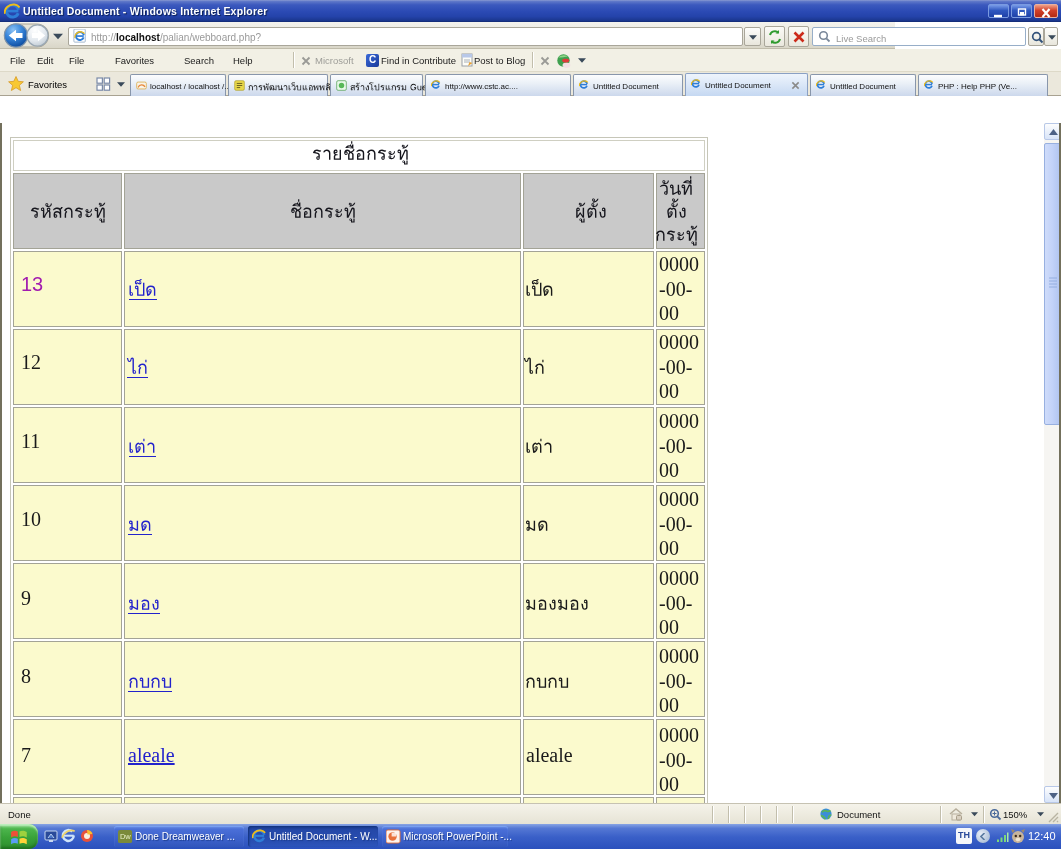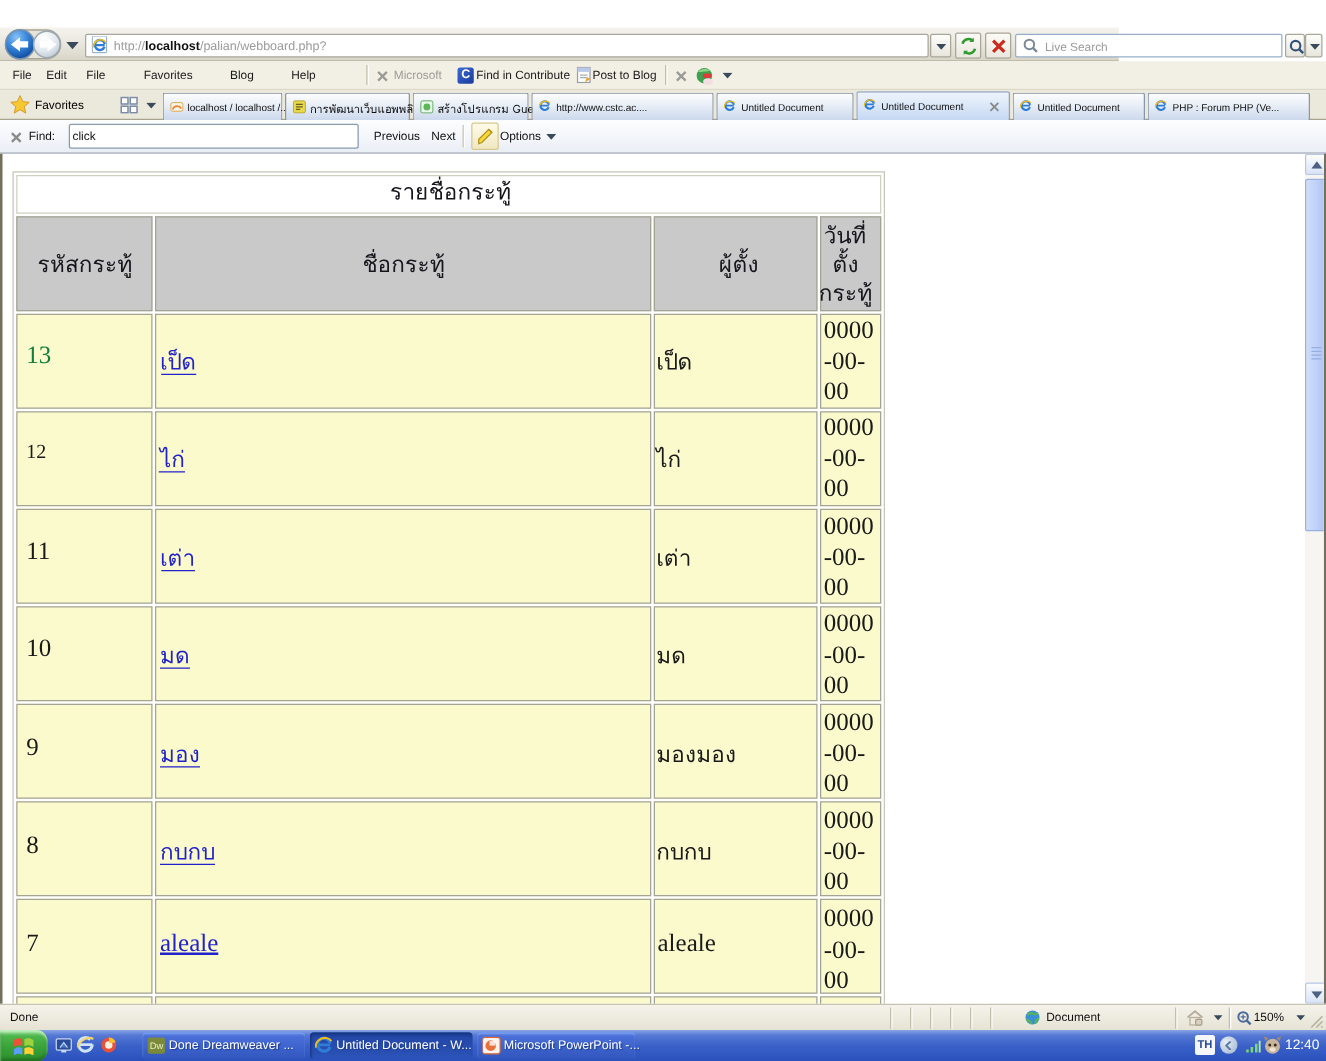"Untitled Document - Windows Internet" div { html: none -> <div> <svg> <use></use> </svg> <div>Untitled Document - Windows Internet Explorer</div> <div><svg> <path></path> </svg></div> <div><svg> <rect></rect> <rect></rect> </svg></div> <div><svg> <path></path> </svg></div> </div> }
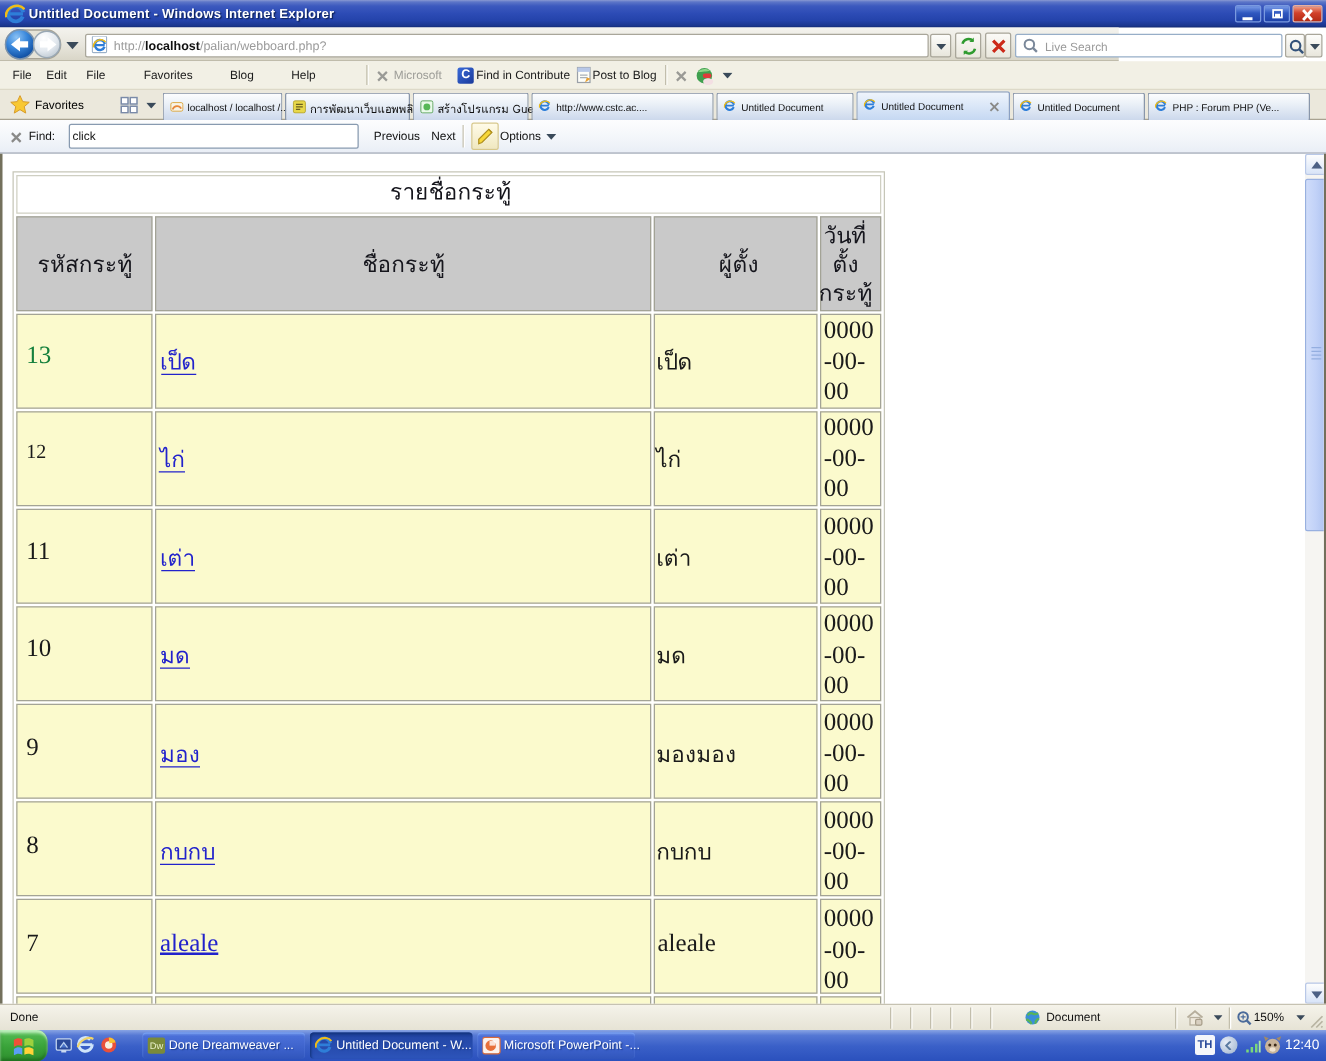"Blog" span.mi { text: Blog -> Search }
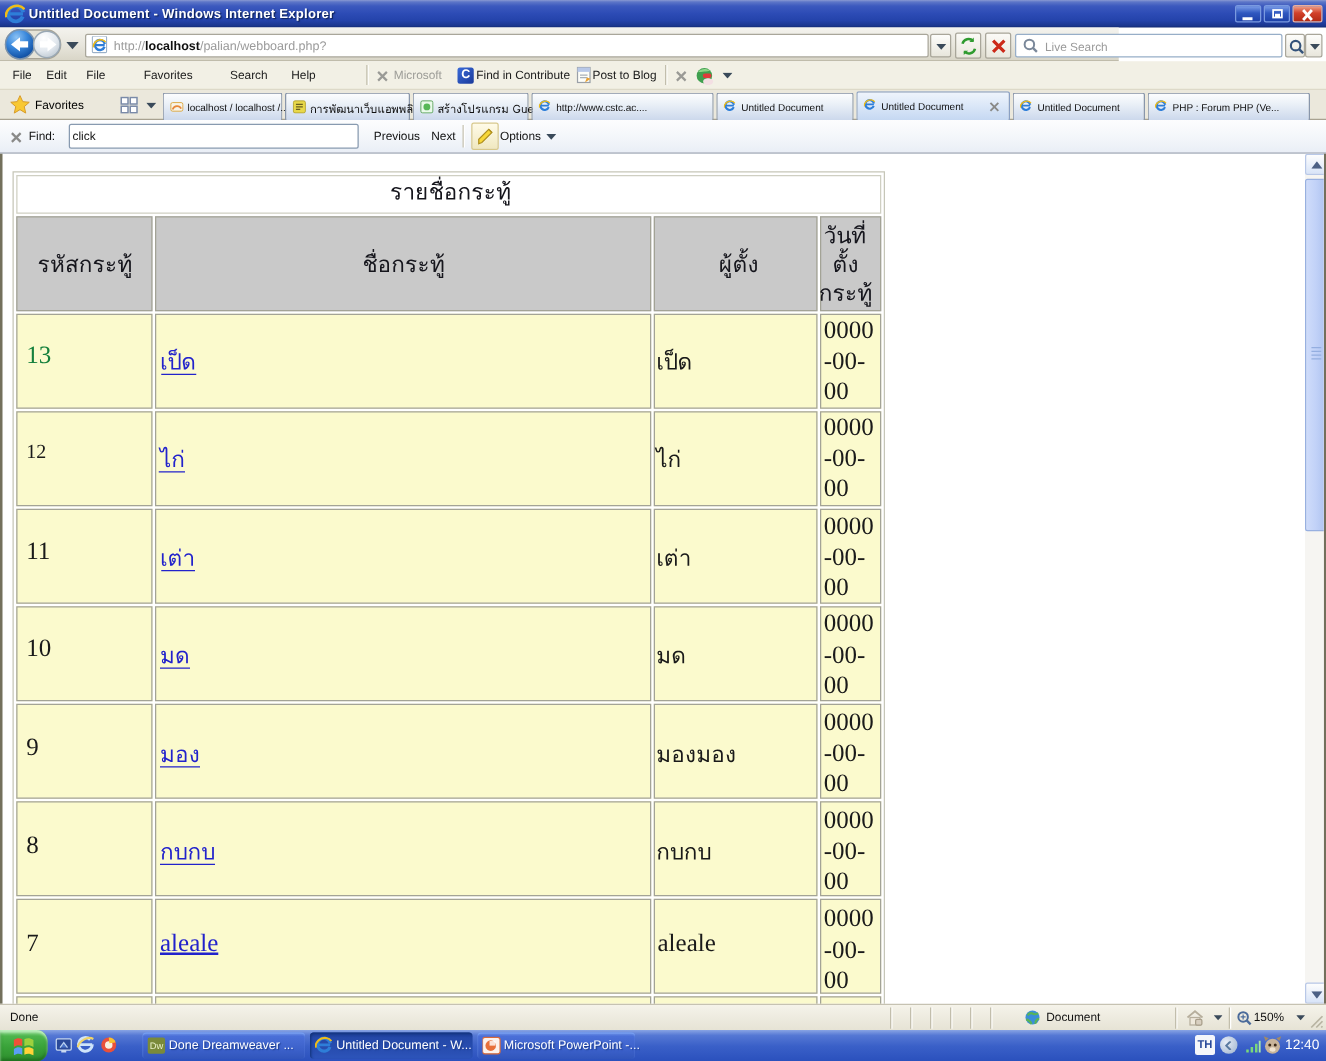"PHP : Forum PHP (Ve..." span.ttxt { text: Forum -> Help }
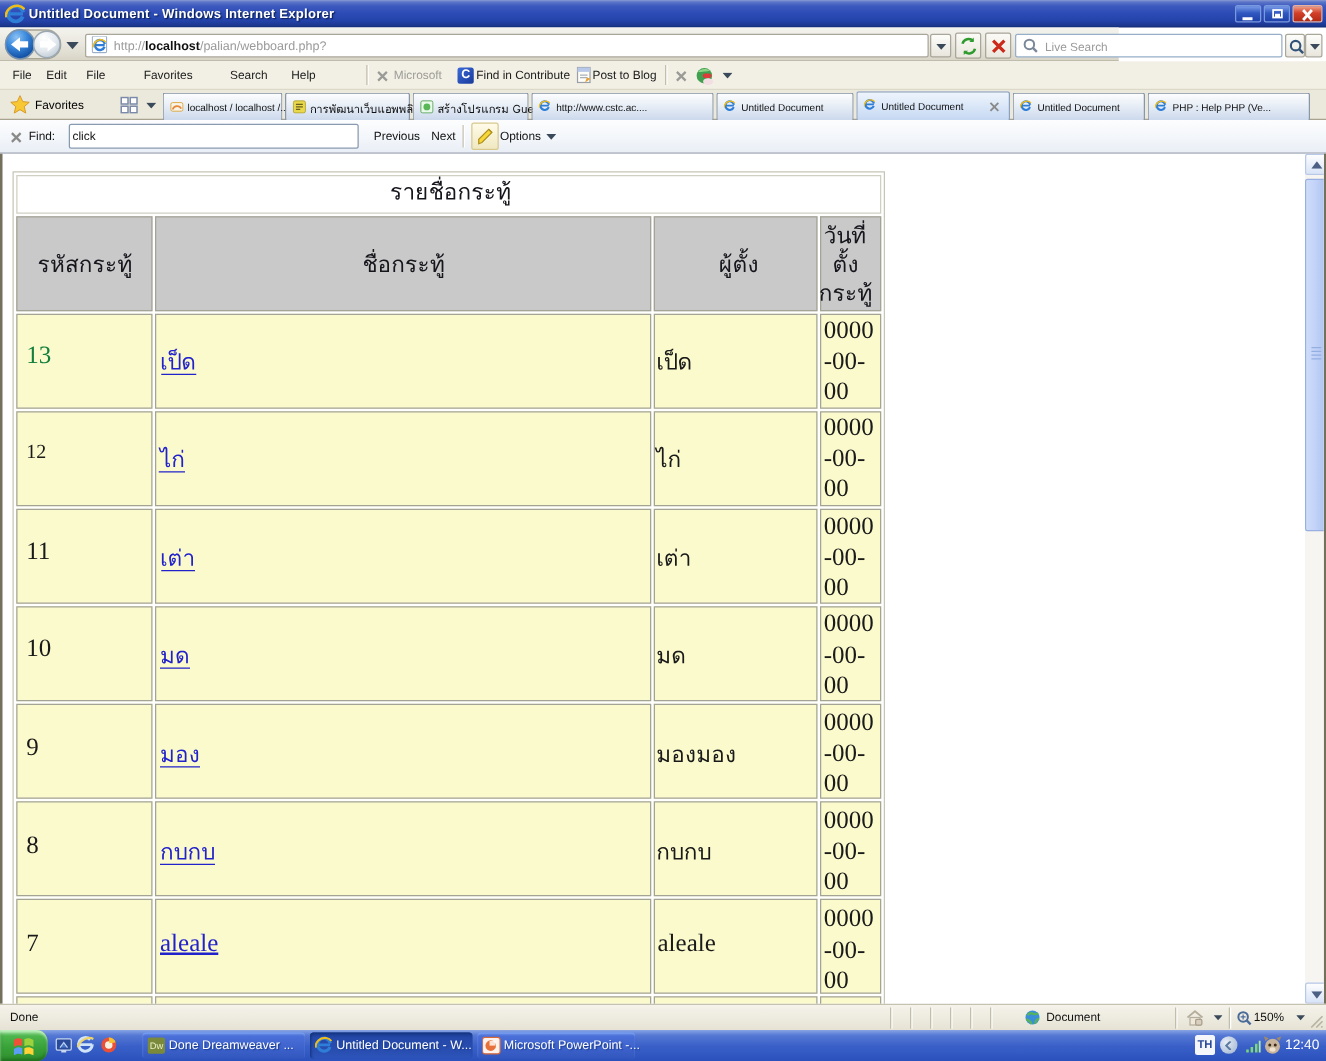"Find:" div { html: <div> <svg> <path></path> </svg> <span>Find:</span> <div></div> <span>click</span> <span>Previous</span> <span>Next</span> <div></div> <div> <svg> <path></path> <path></path> </svg> </div> <span>Options</span> <svg> <use></use> </svg> </div> -> none }
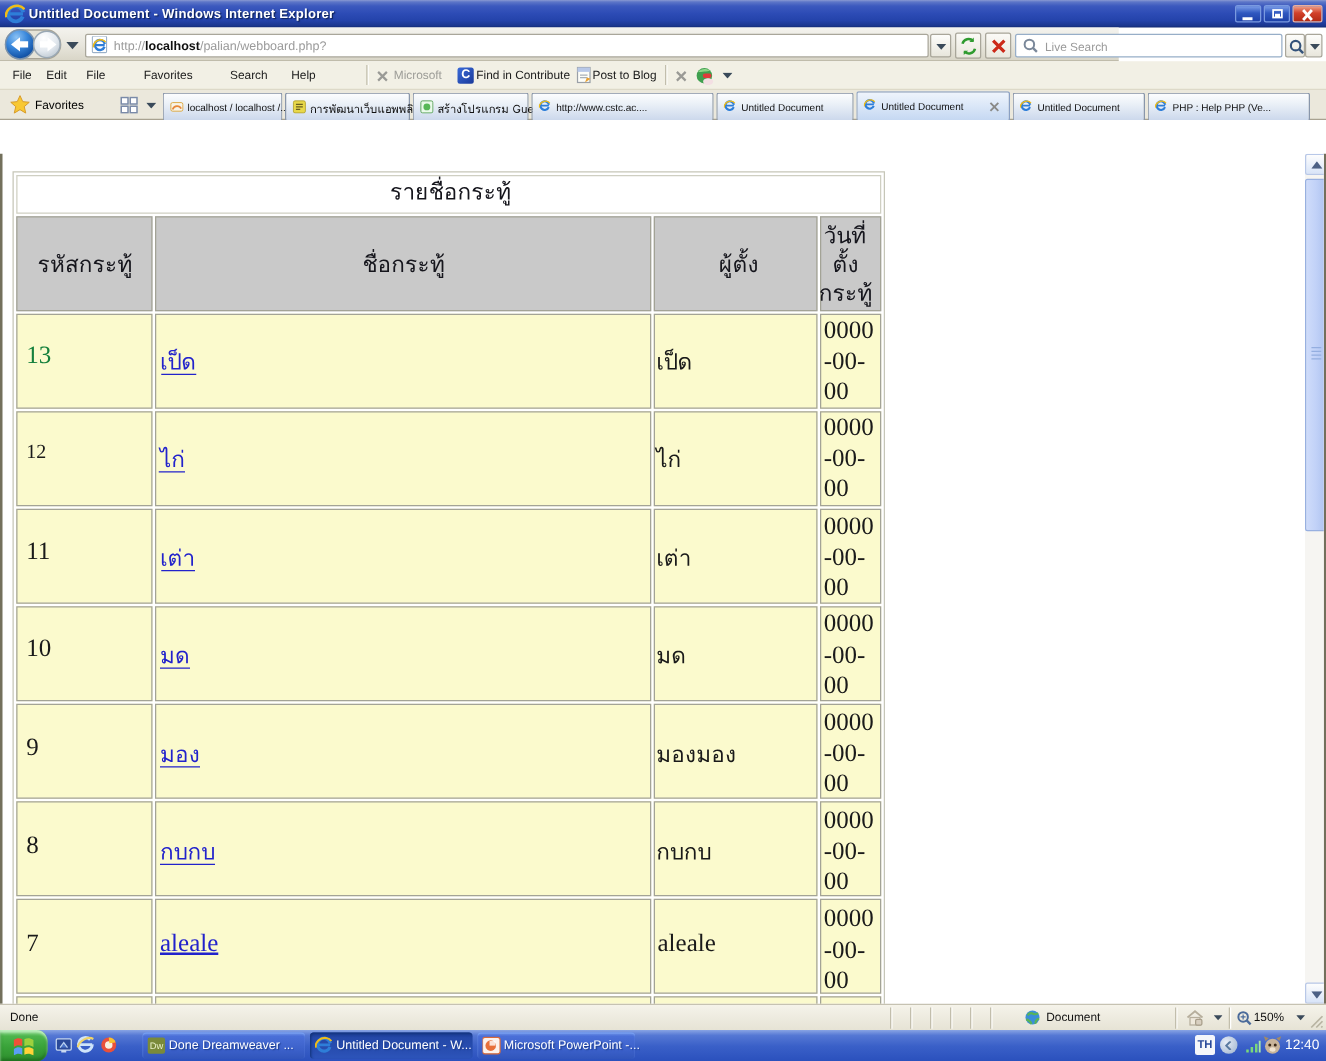"13" div { color: #15803d -> #a21caf; font-family: Liberation Serif, serif -> Liberation Sans, sans-serif }
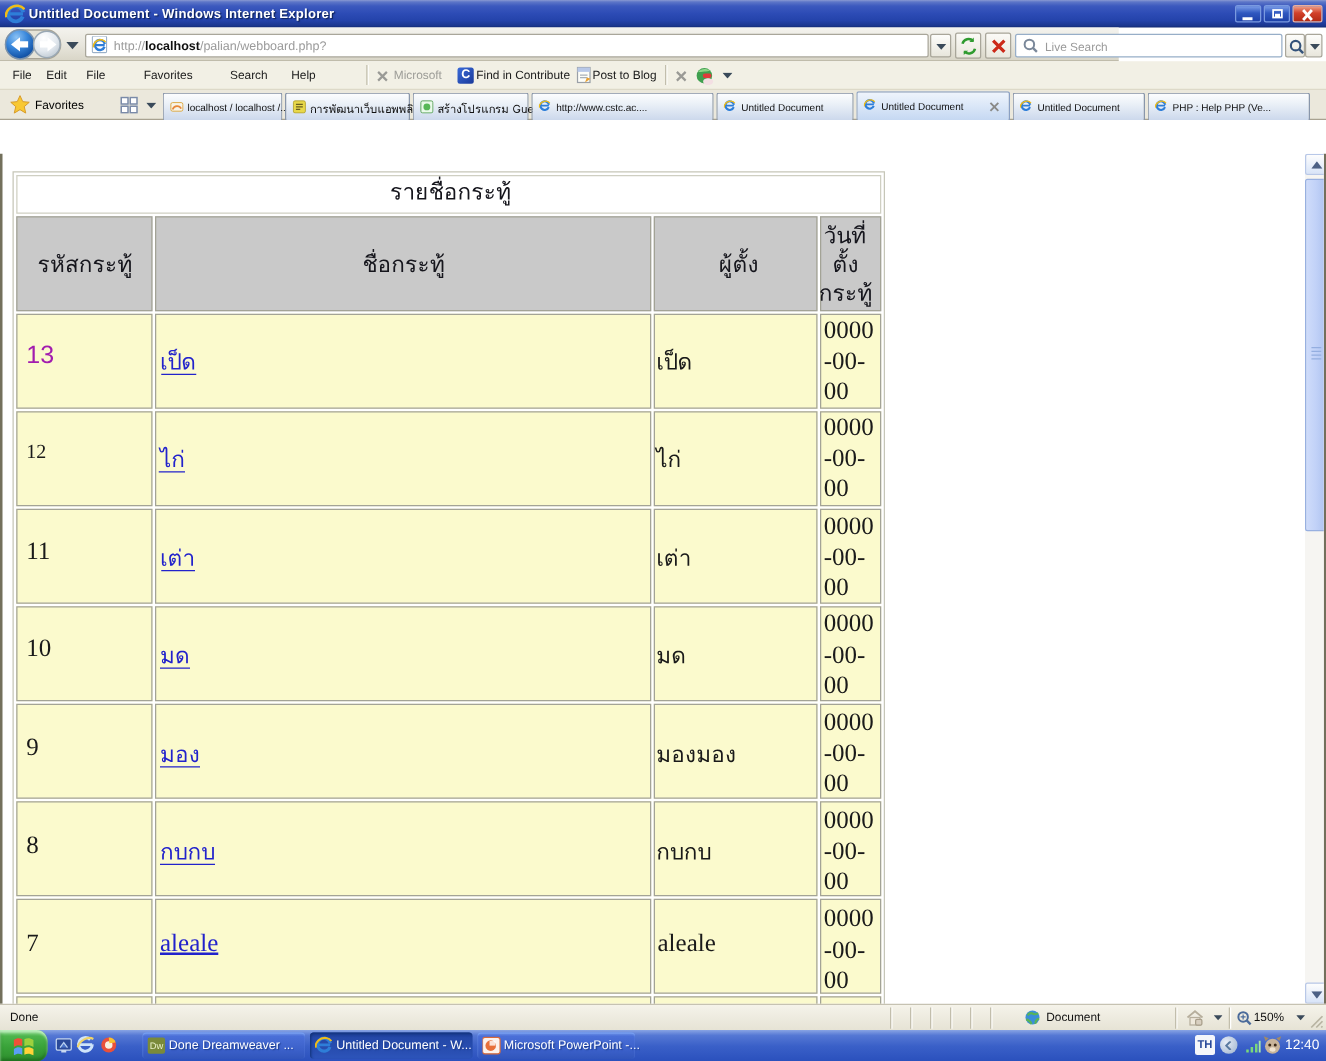"12" div { font-size: 16px -> 20px }
